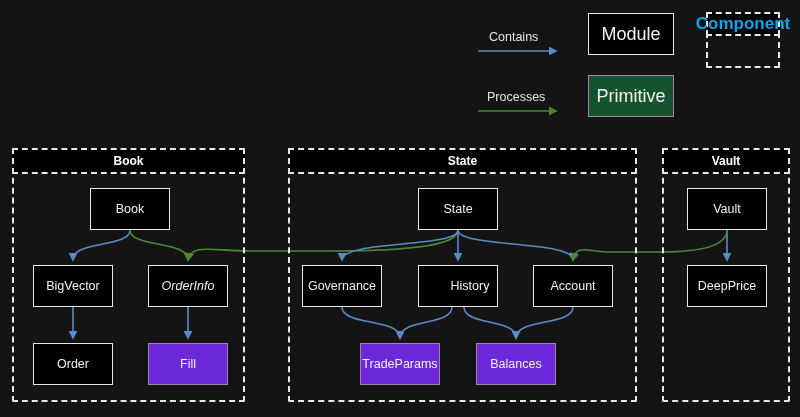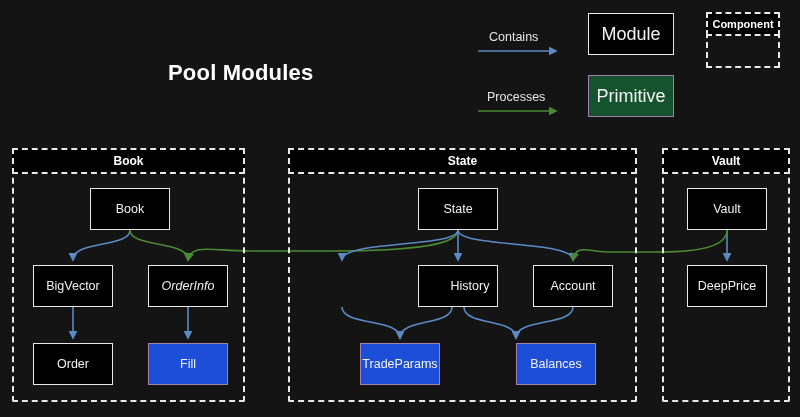"Component" .legend-comp-hd { color: #ffffff -> #0ea5e9; font-size: 11px -> 17px }
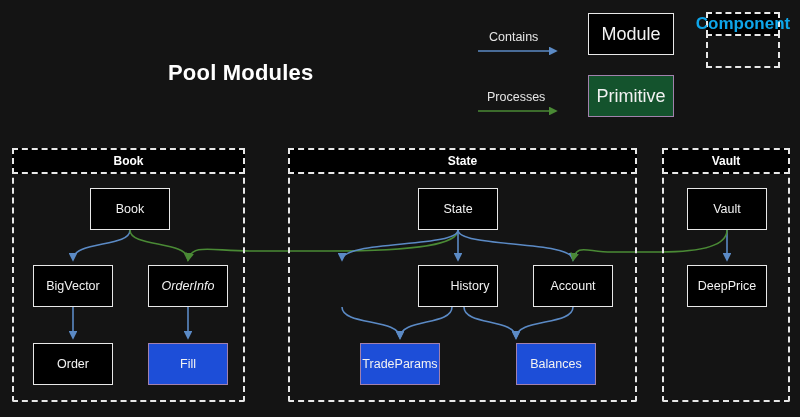"Pool Modules" div.title { html: <div>Pool Modules</div> -> none }
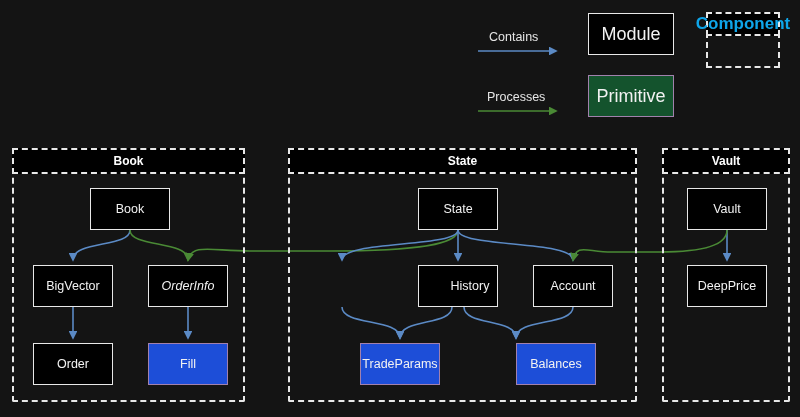"Governance" div.node { html: none -> <div>Governance</div> }
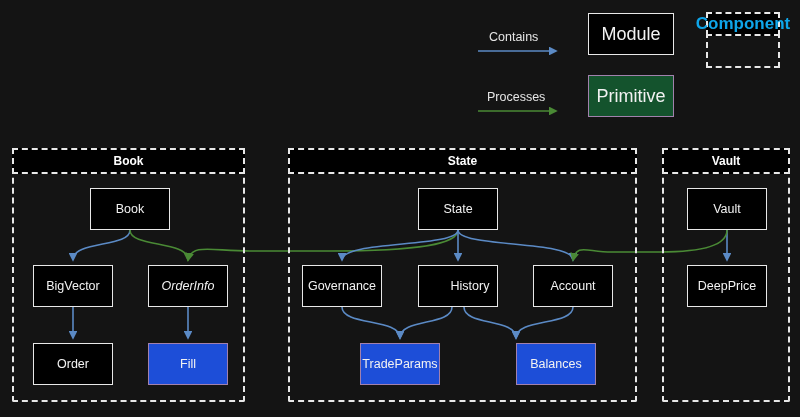"Fill" .node.primitive { background: #1d4ed8 -> #6d28d9 }
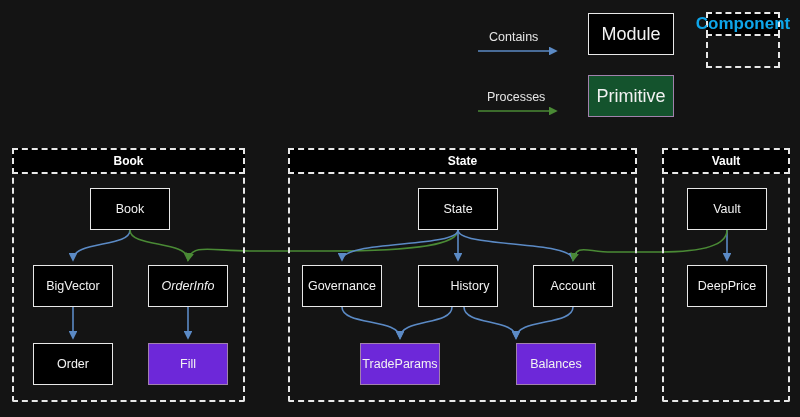"Balances" div.node { margin-left: 40px -> none }
